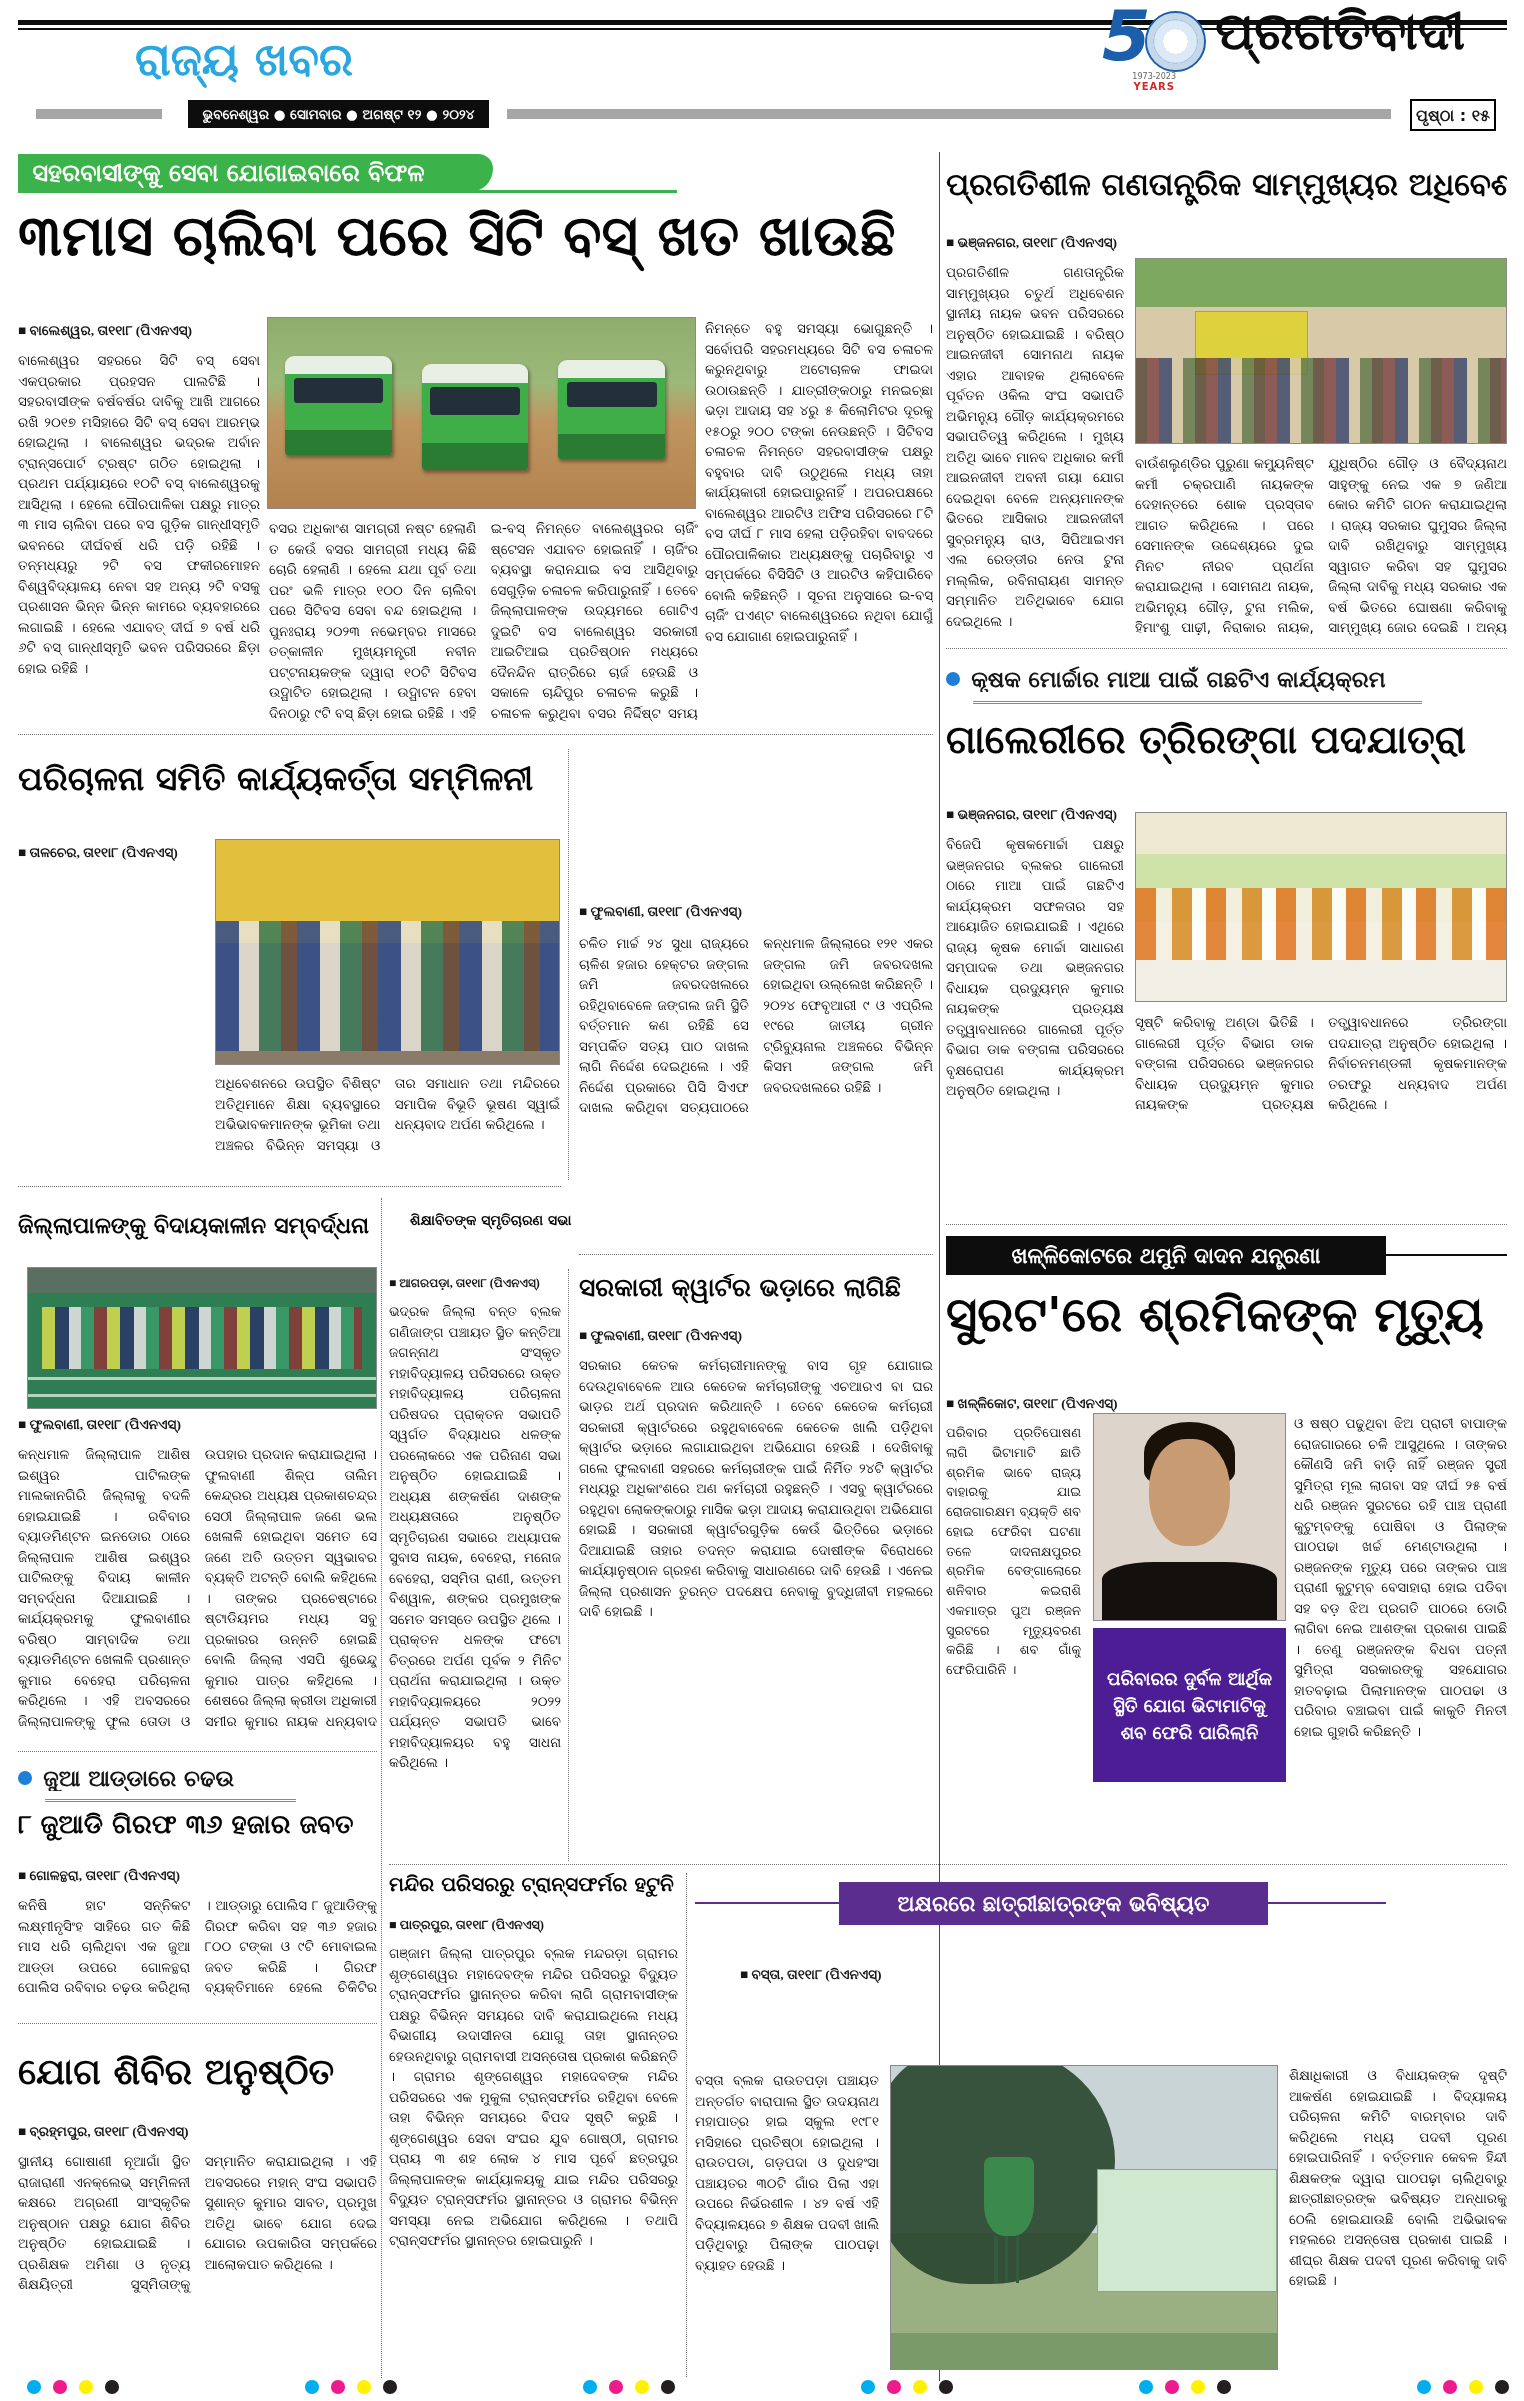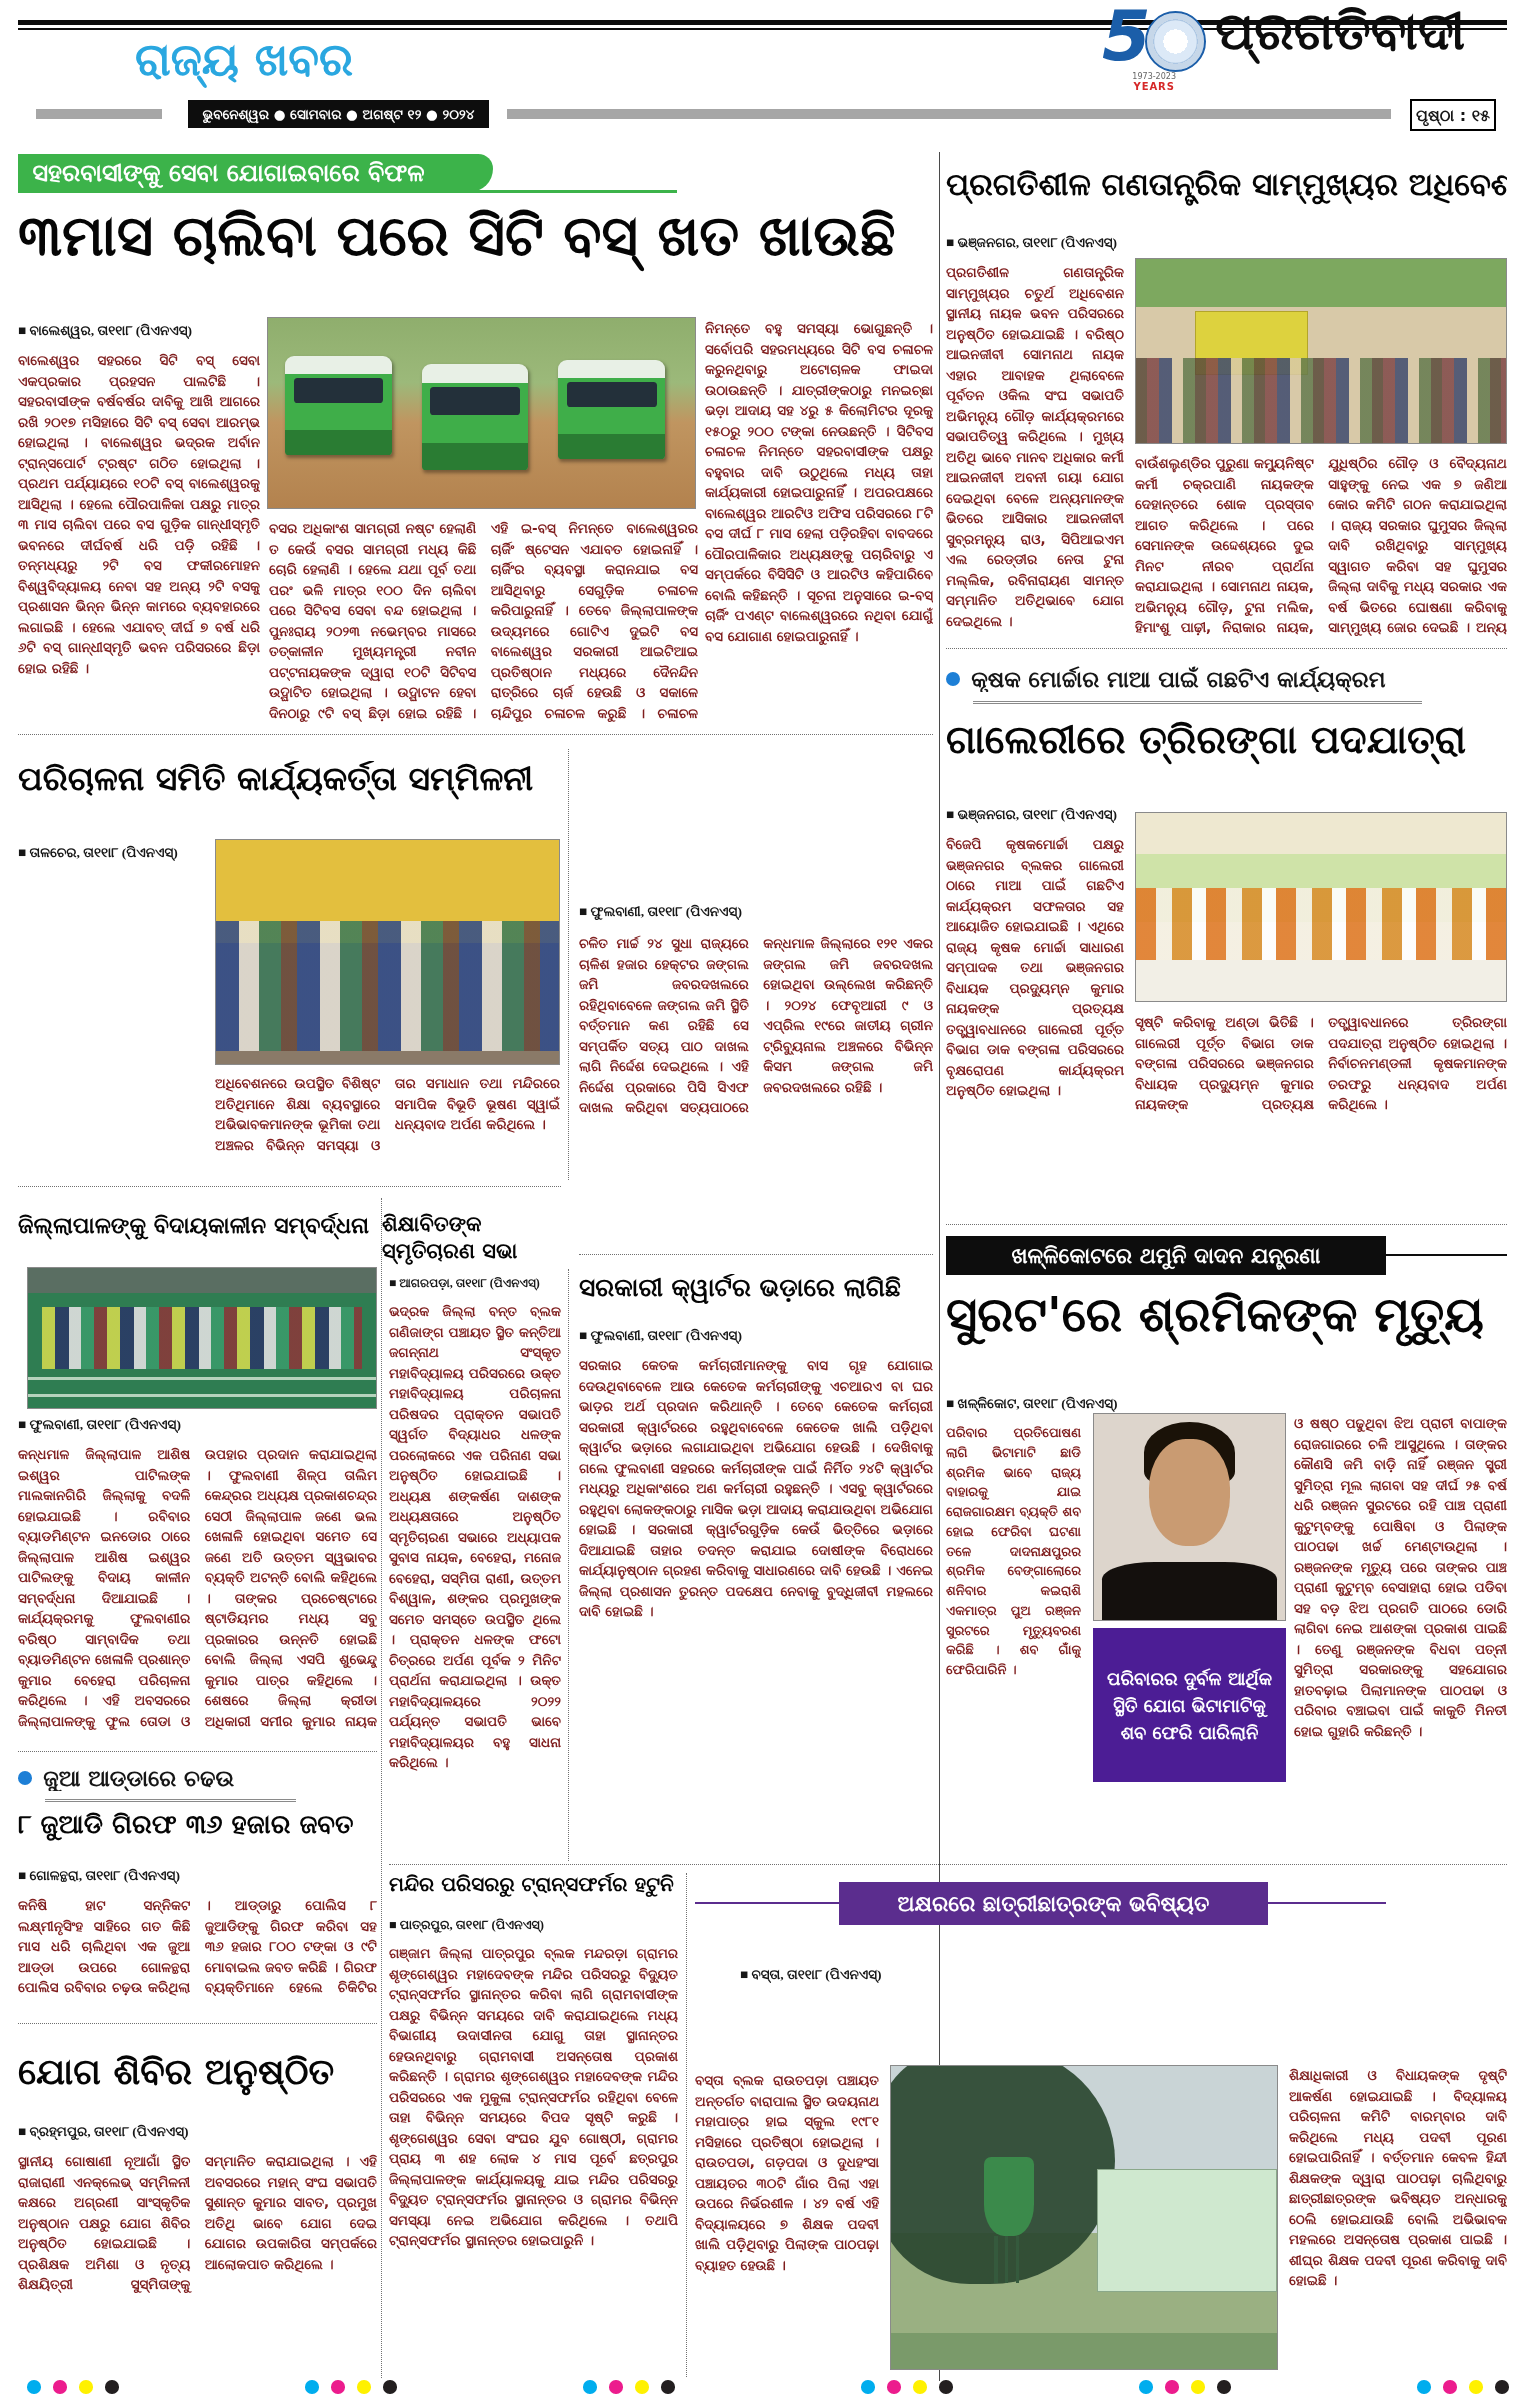"ପ୍ରଗତିଶୀଳ ଗଣତାନ୍ତ୍ରିକ ସାମ୍ମୁଖ୍ୟର ଚତୁର୍ଥ" .body-text { color: #7f1d1d -> #000000; font-weight: bold -> none }
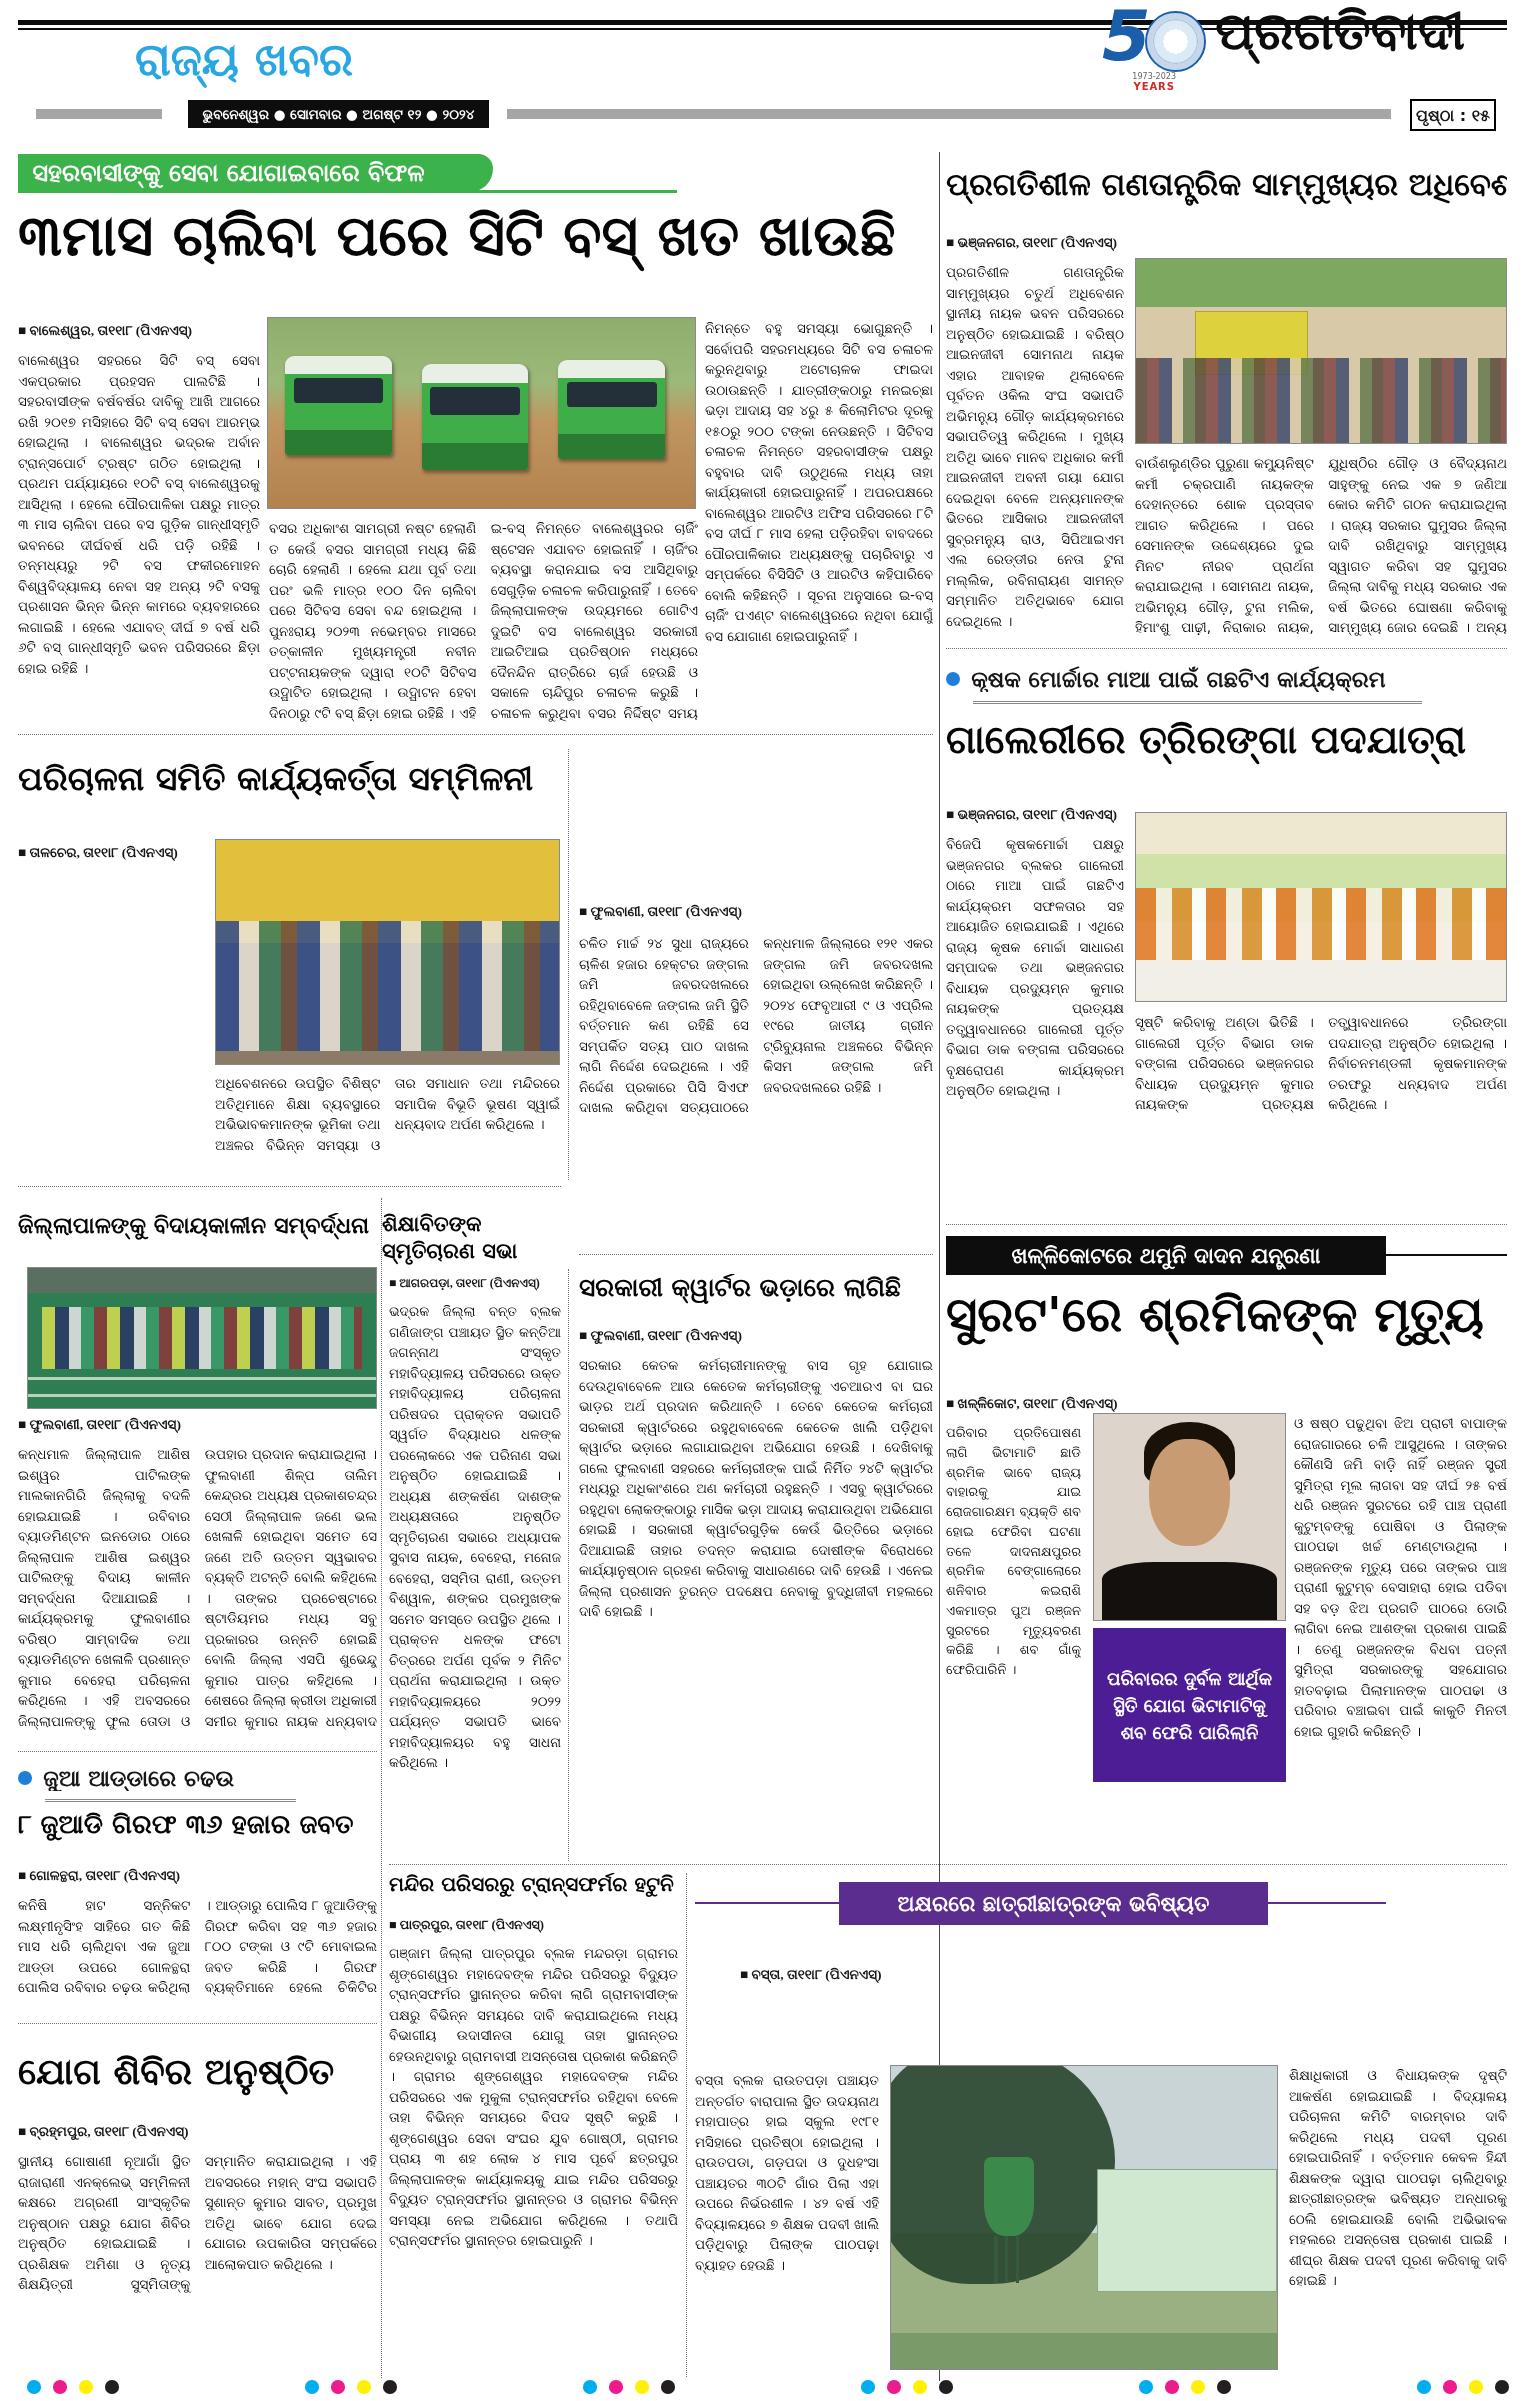"ଶିକ୍ଷାବିତଙ୍କ ସ୍ମୃତିଚାରଣ ସଭା" div.abs { font-size: 21px -> 14px; left: 382px -> 410px }
